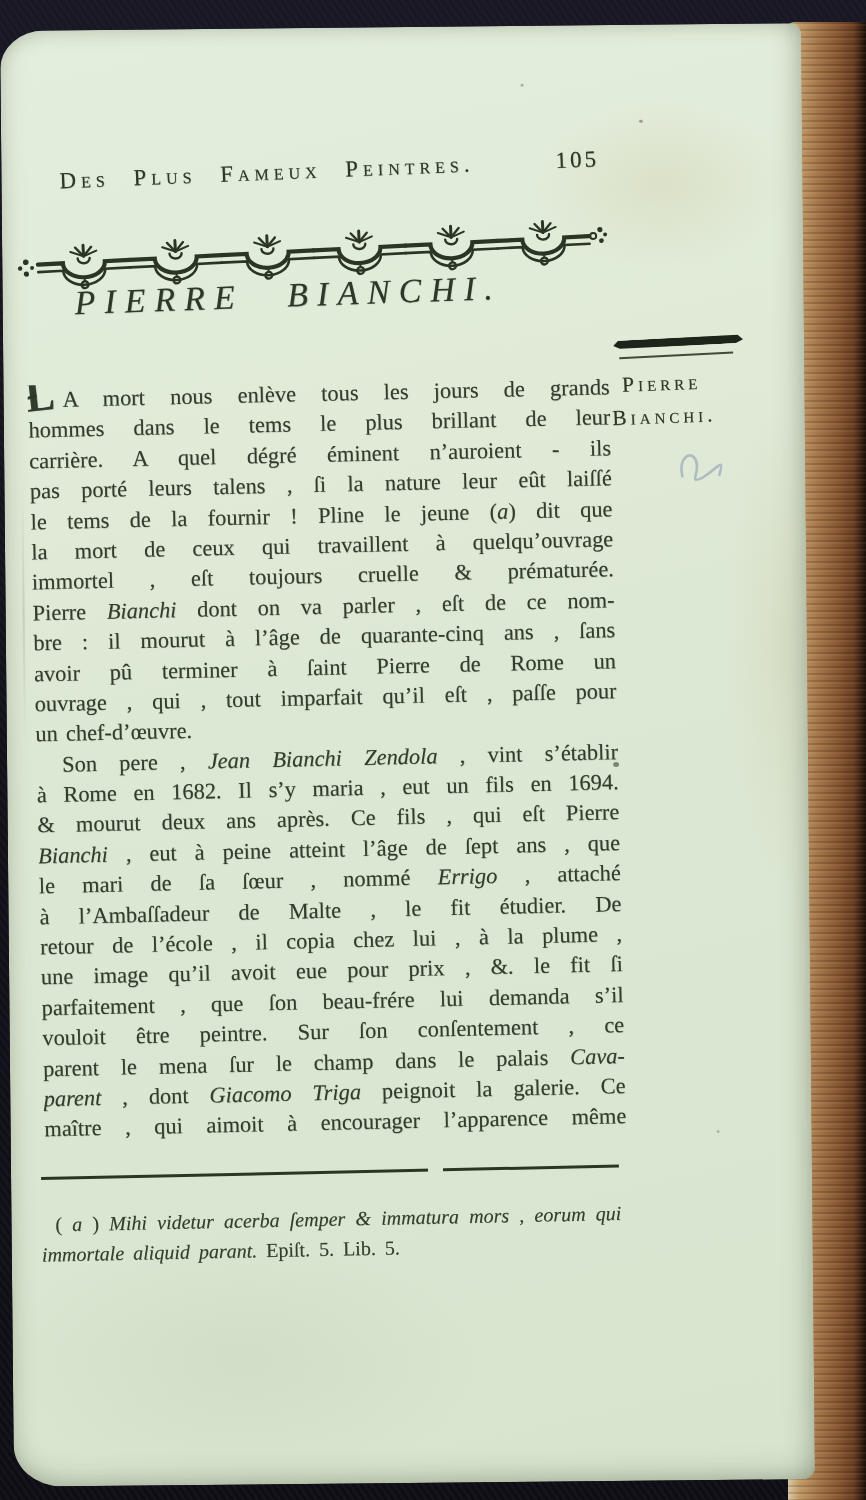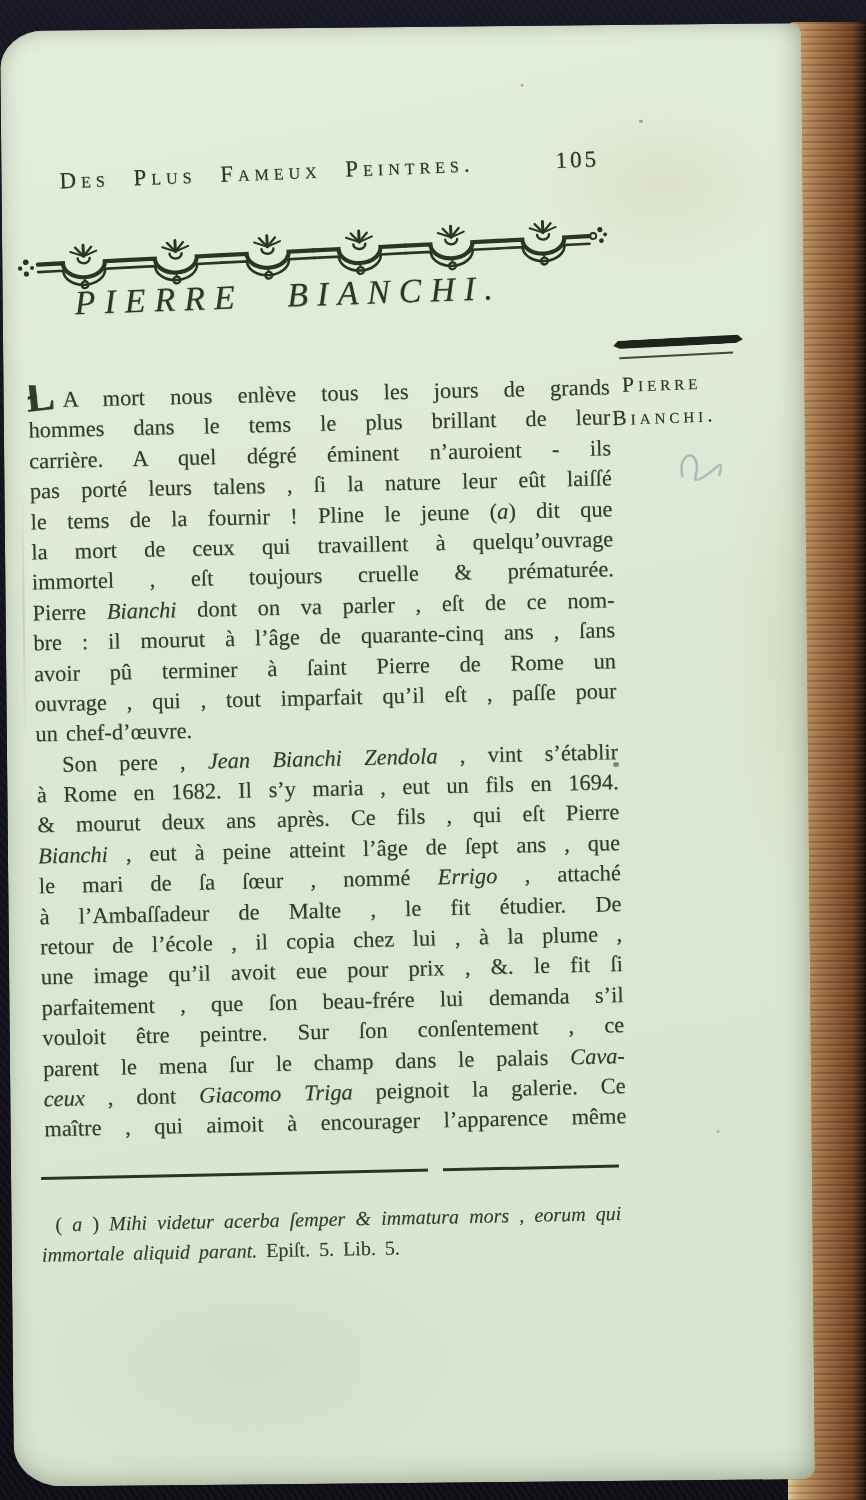"ceux" span.it { text: ceux -> parent }
